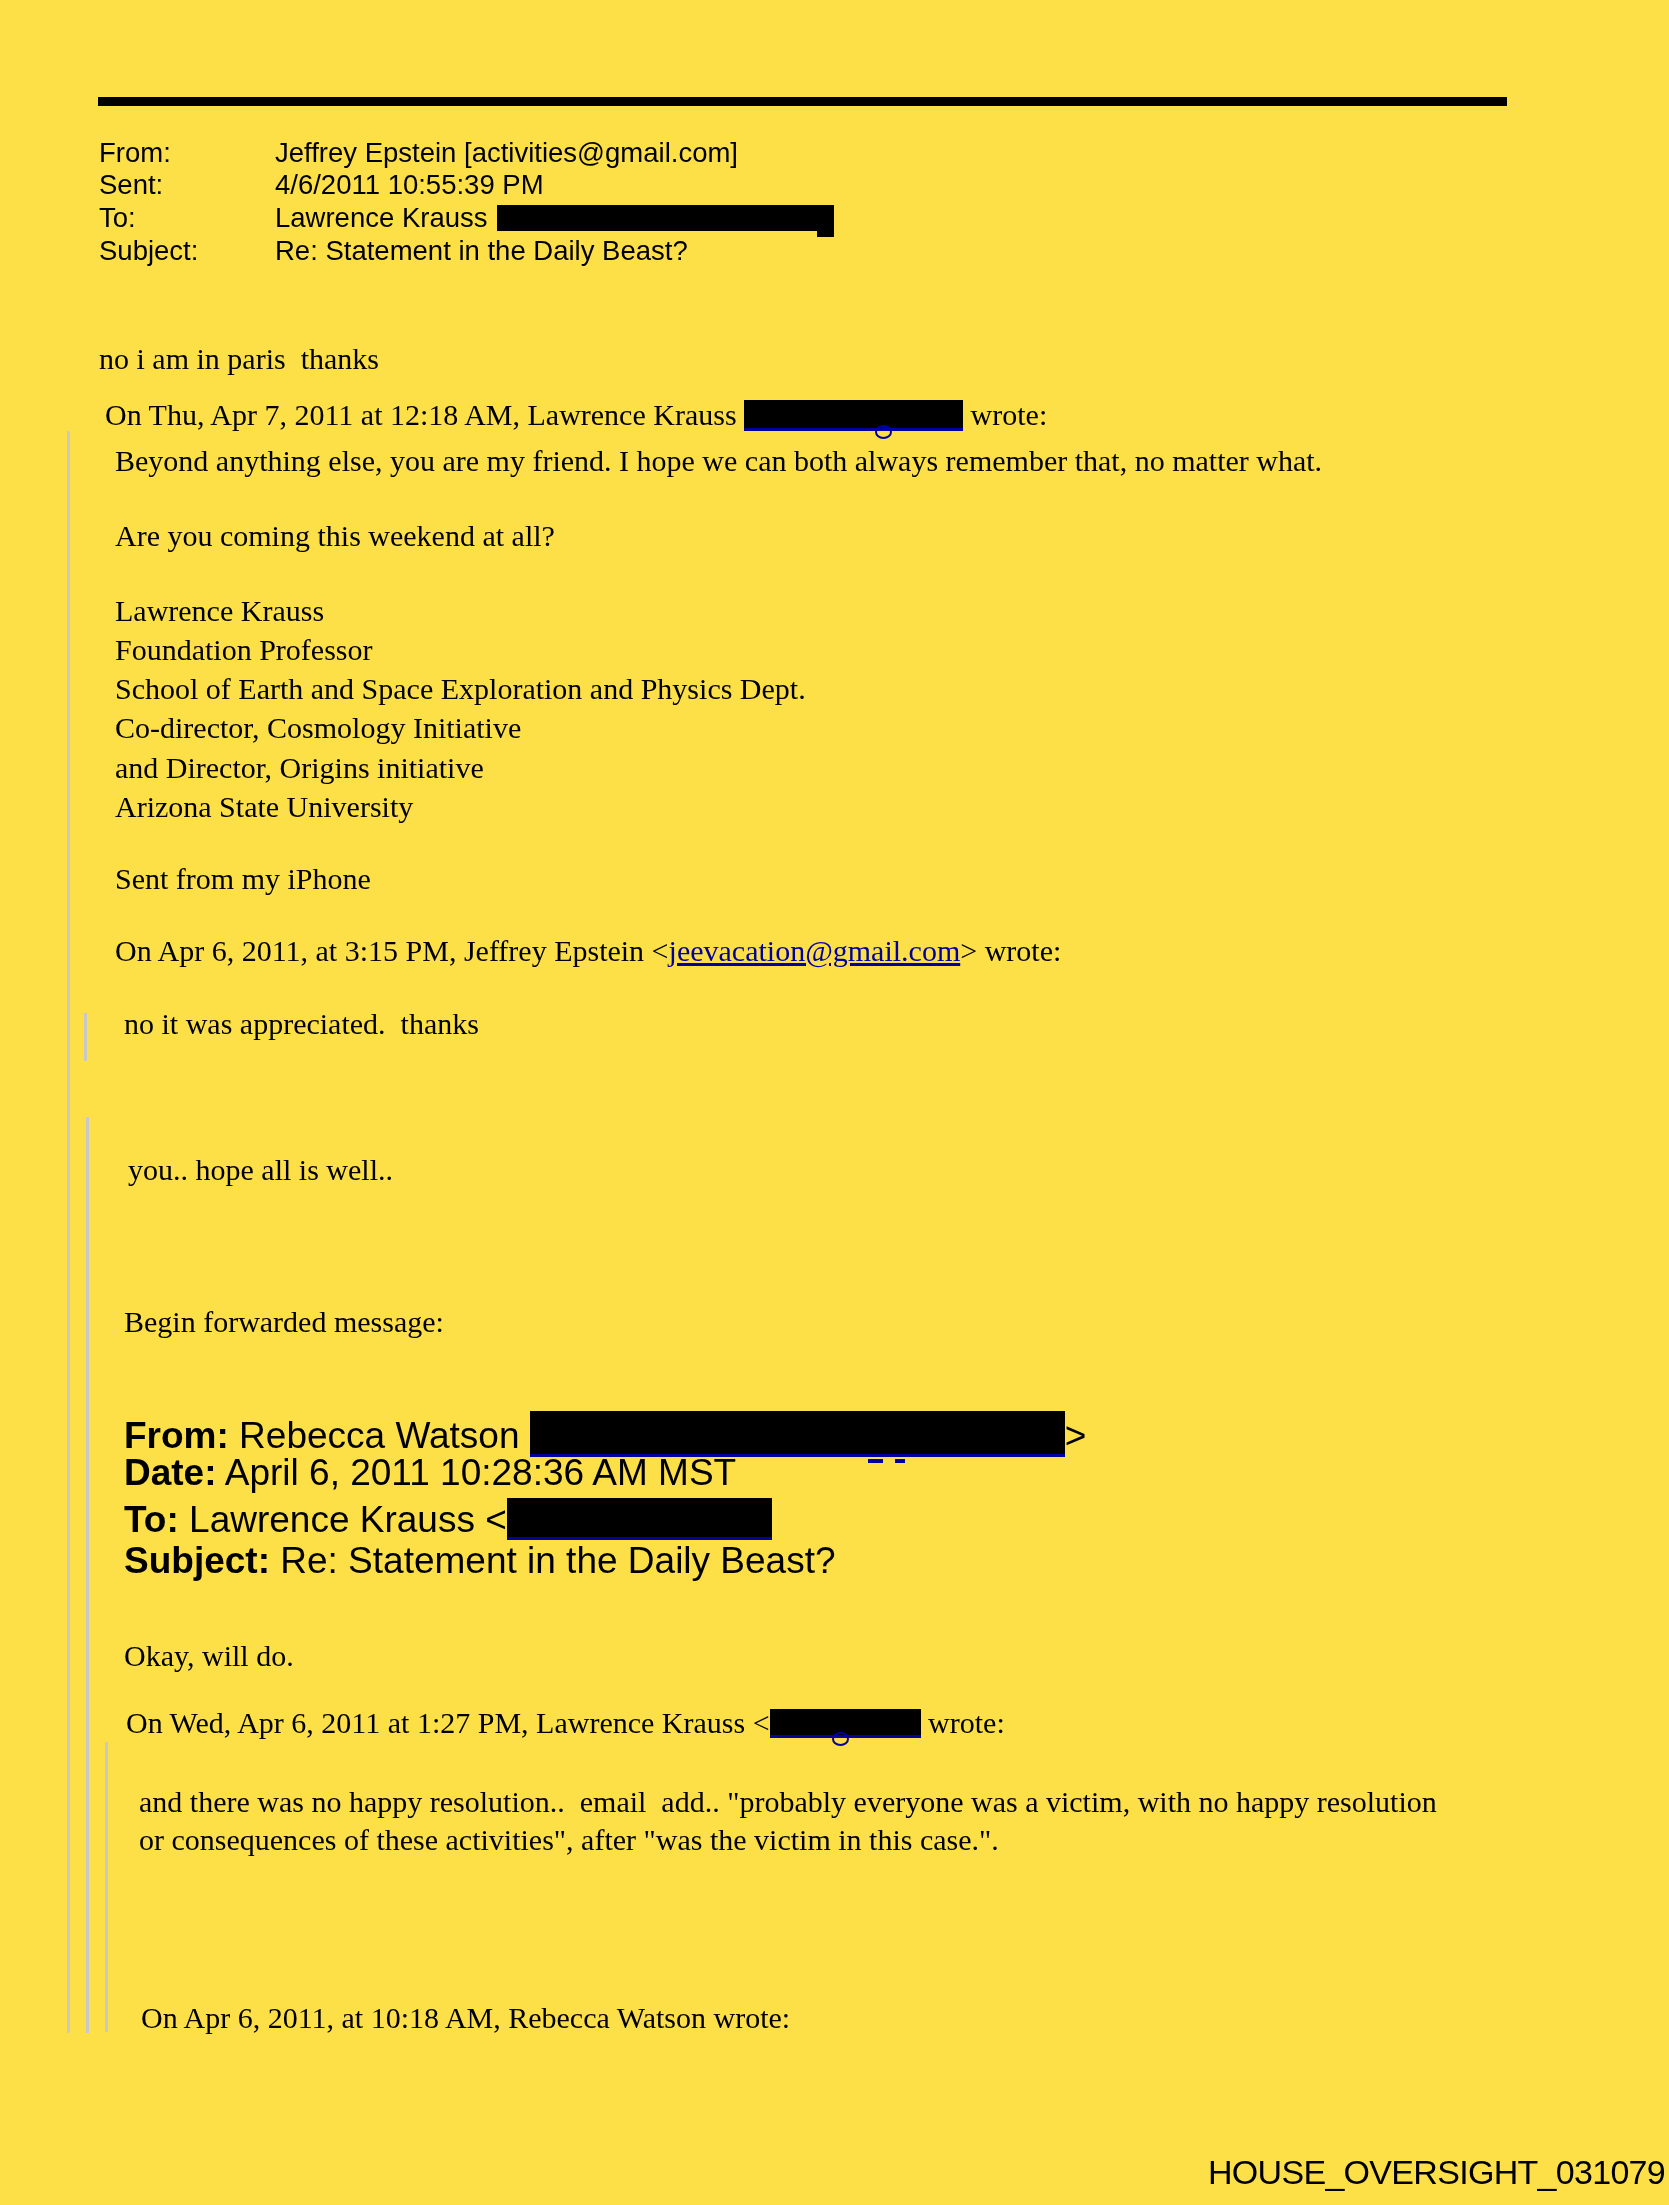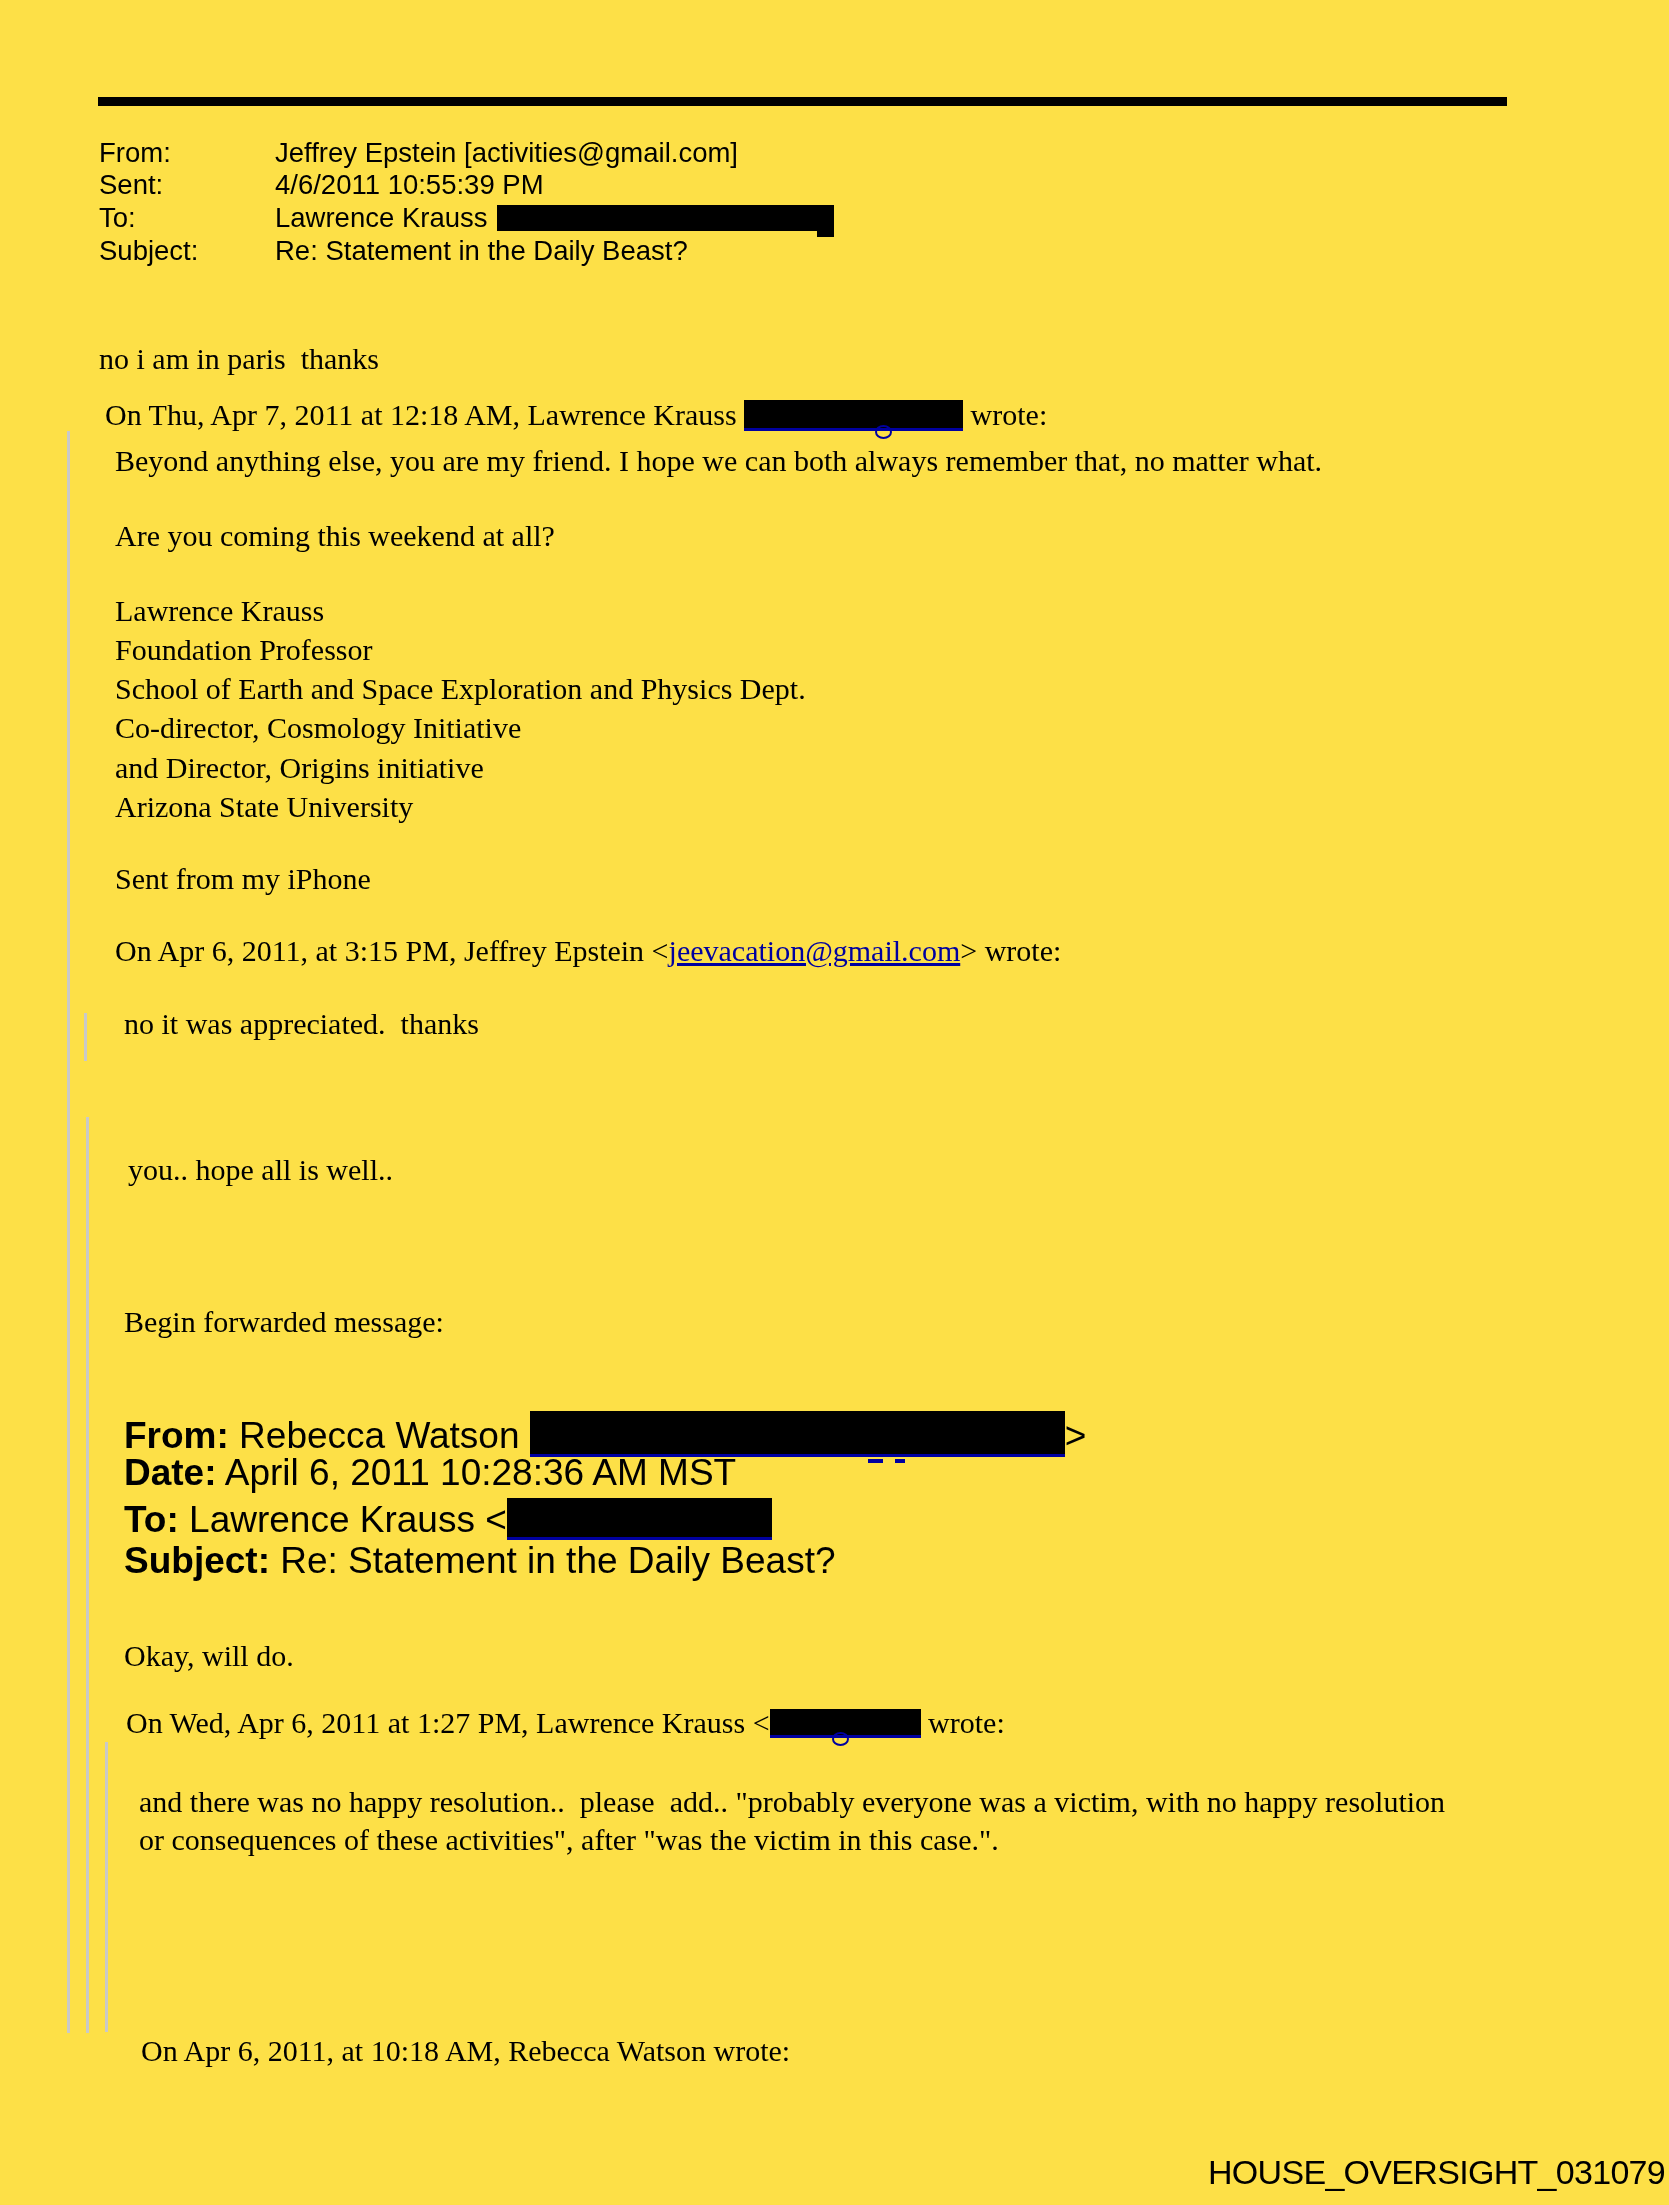"and there was no happy" div.ln { text: please -> email }
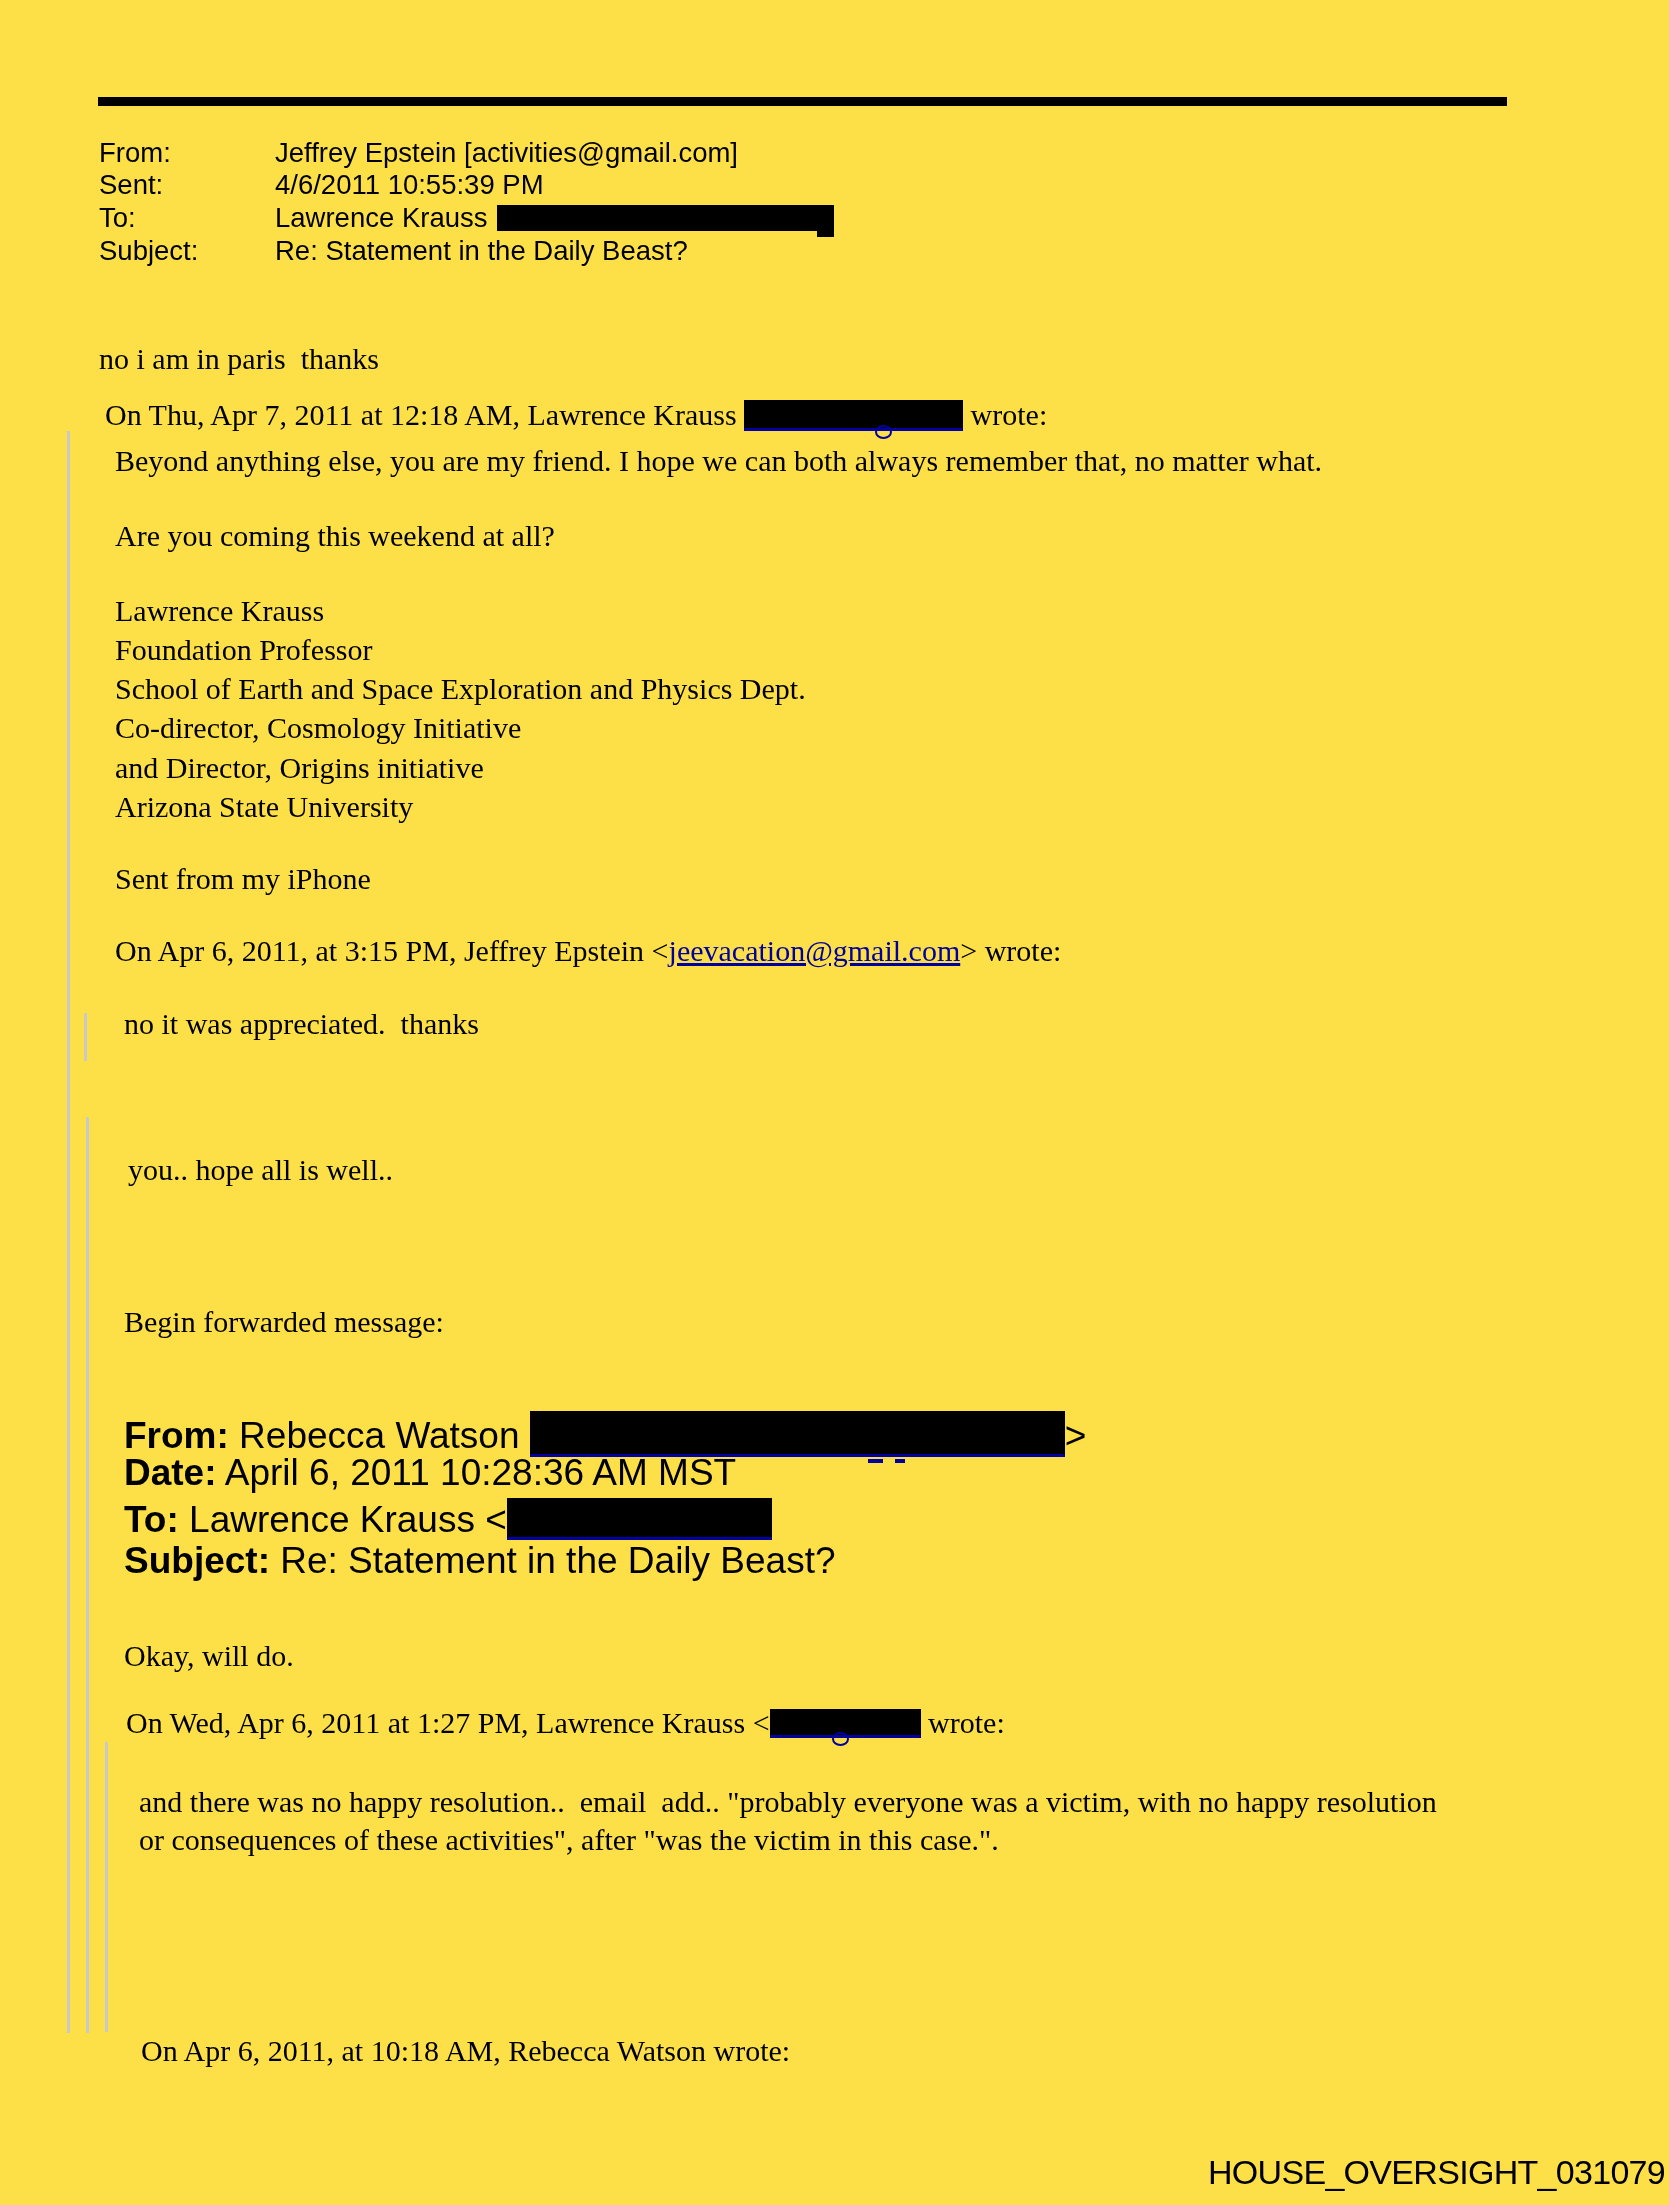"On Apr 6, 2011, at 10:18" div.ln { margin-top: 33px -> none }
